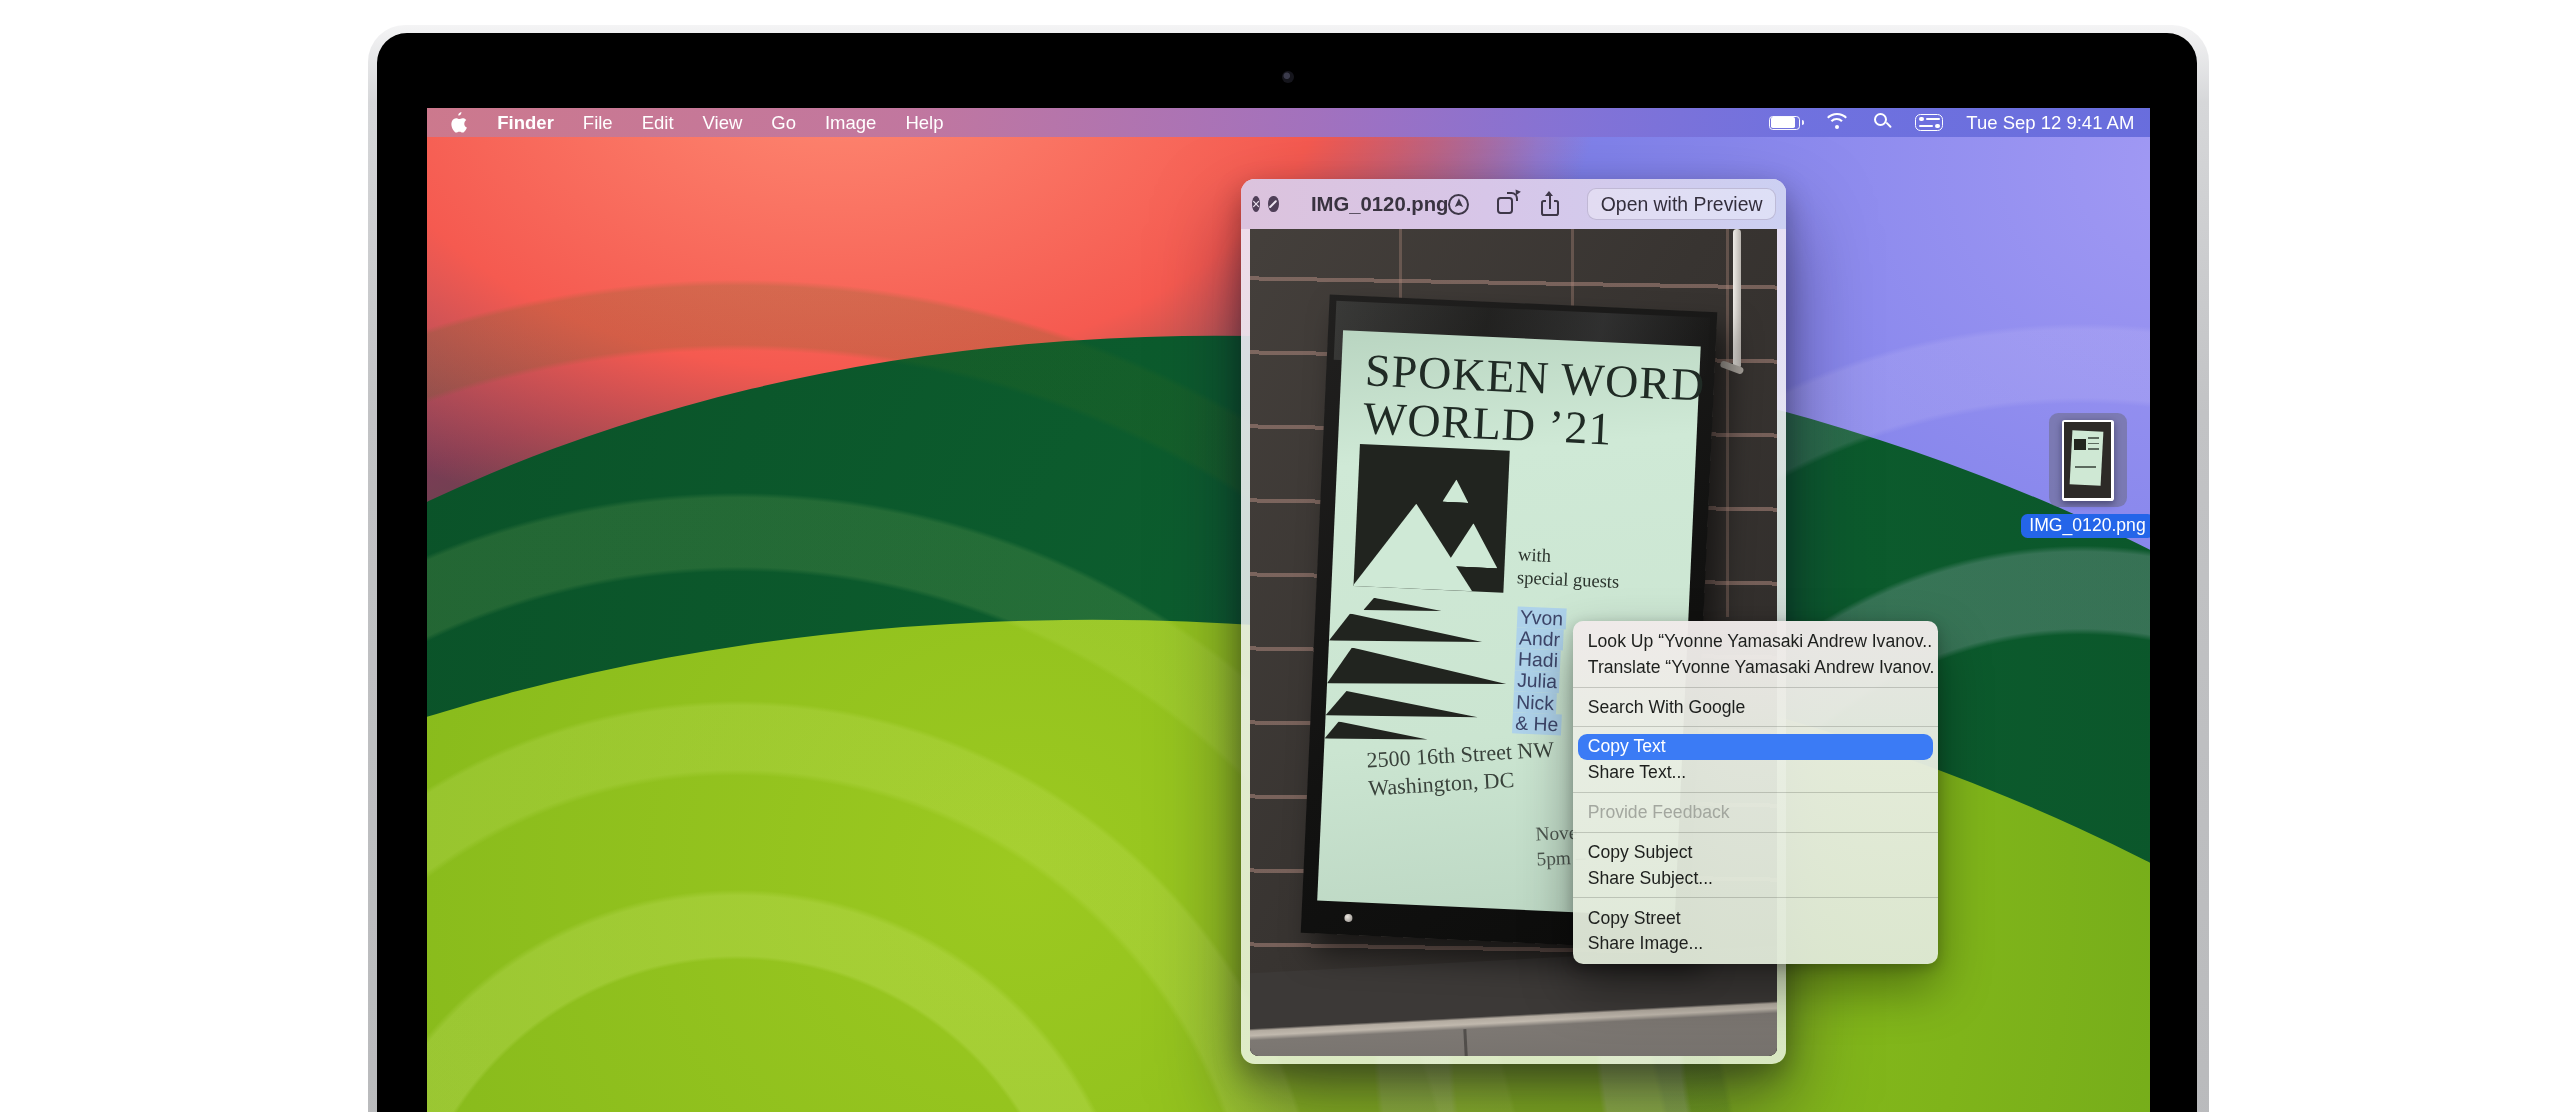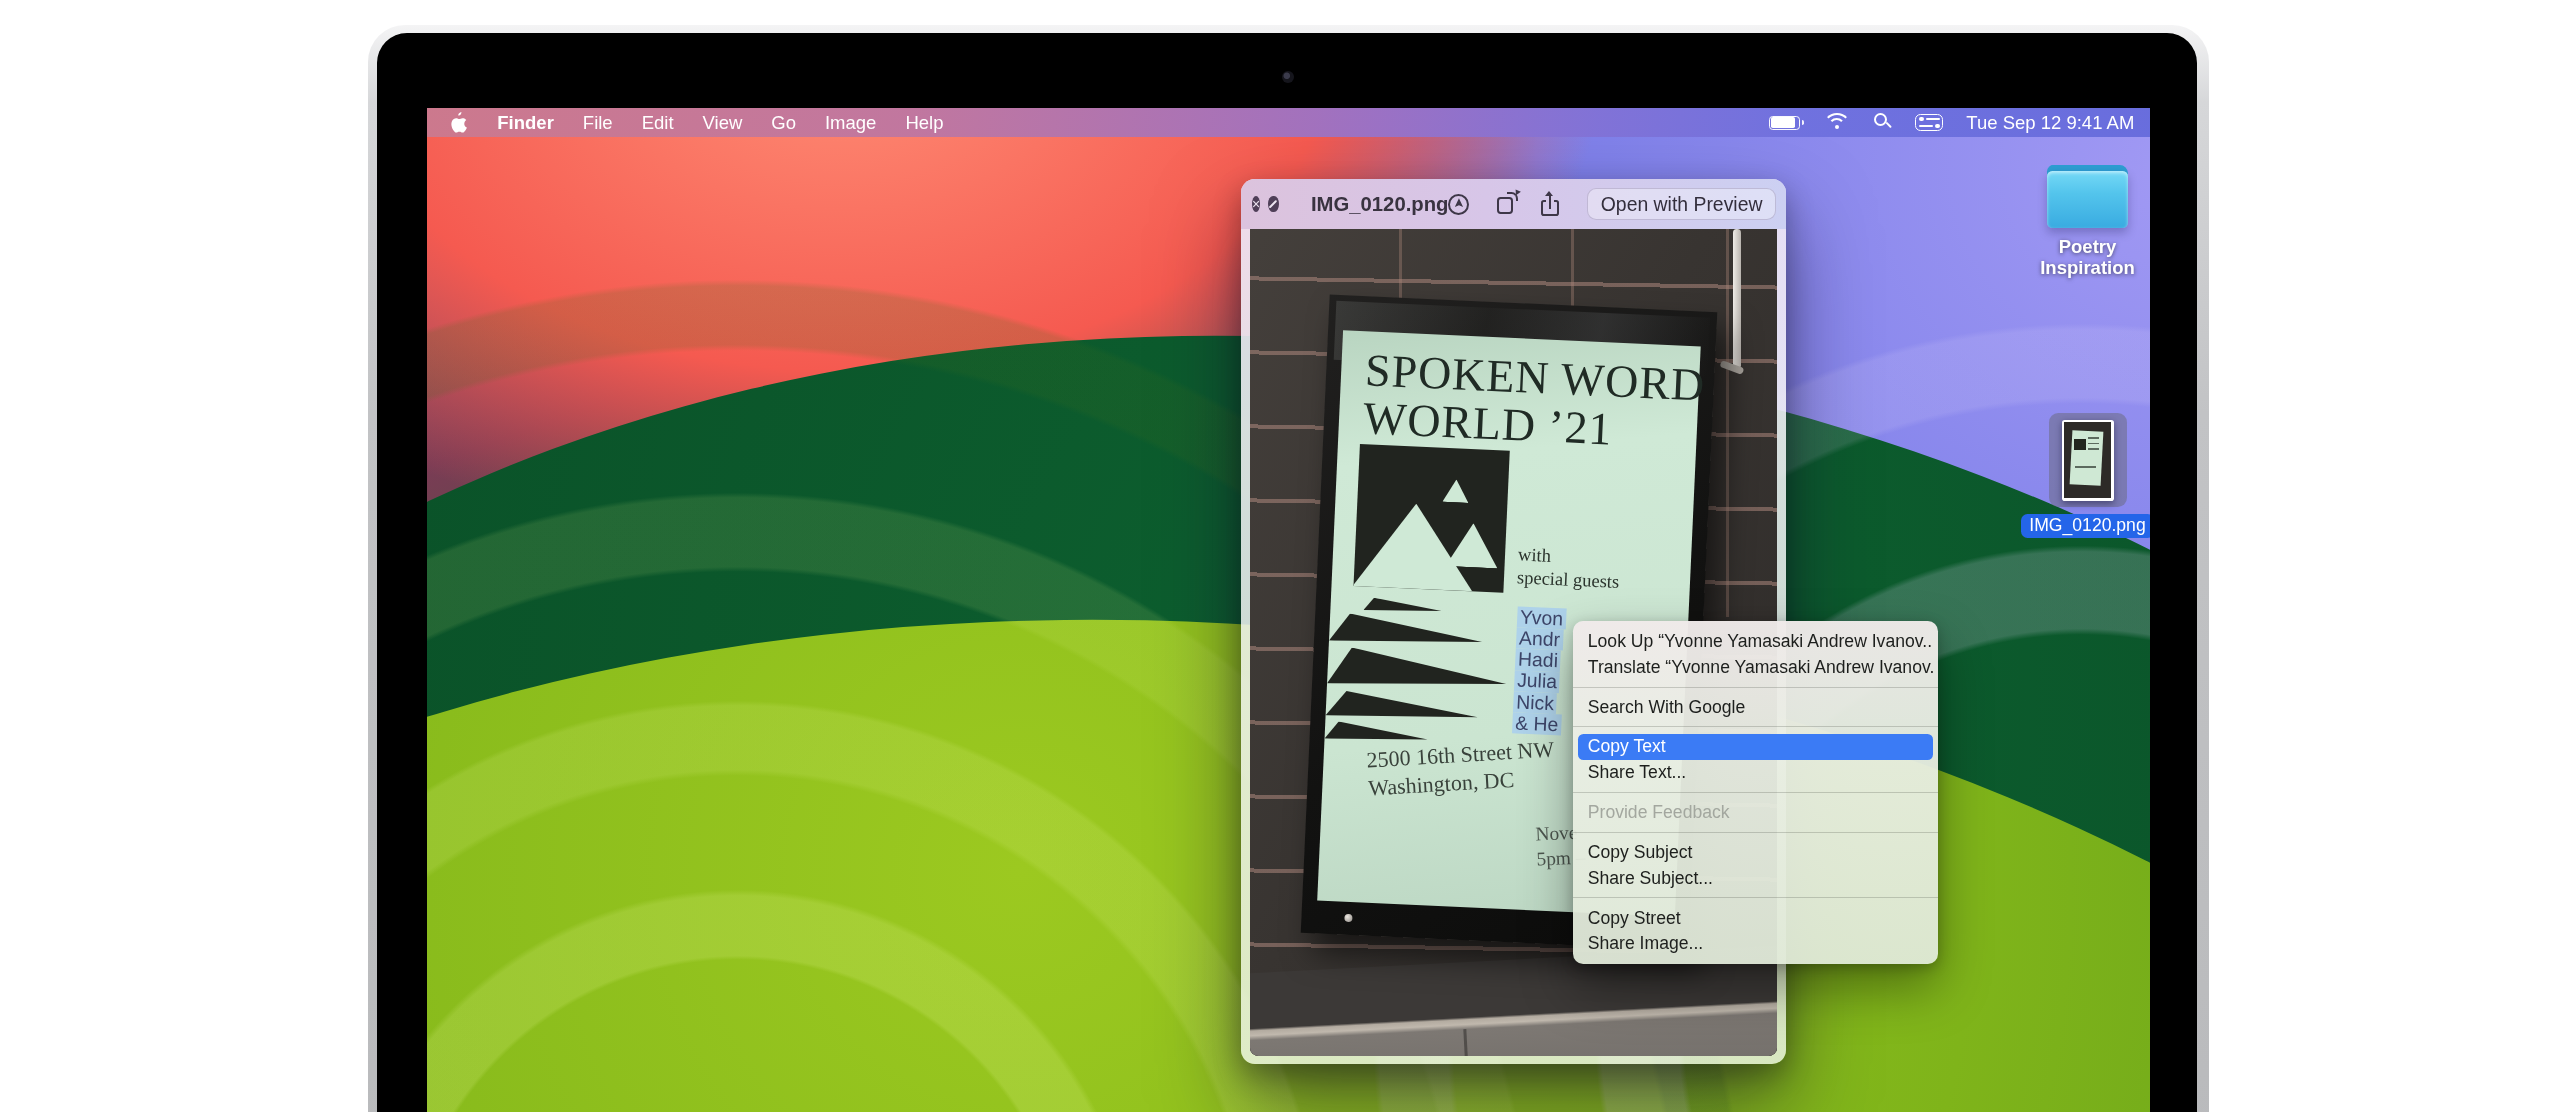"Poetry Inspiration" div.dicon { html: <div> <div> <div></div> <div></div> </div> <div>Poetry Inspiration</div> </div> -> none }
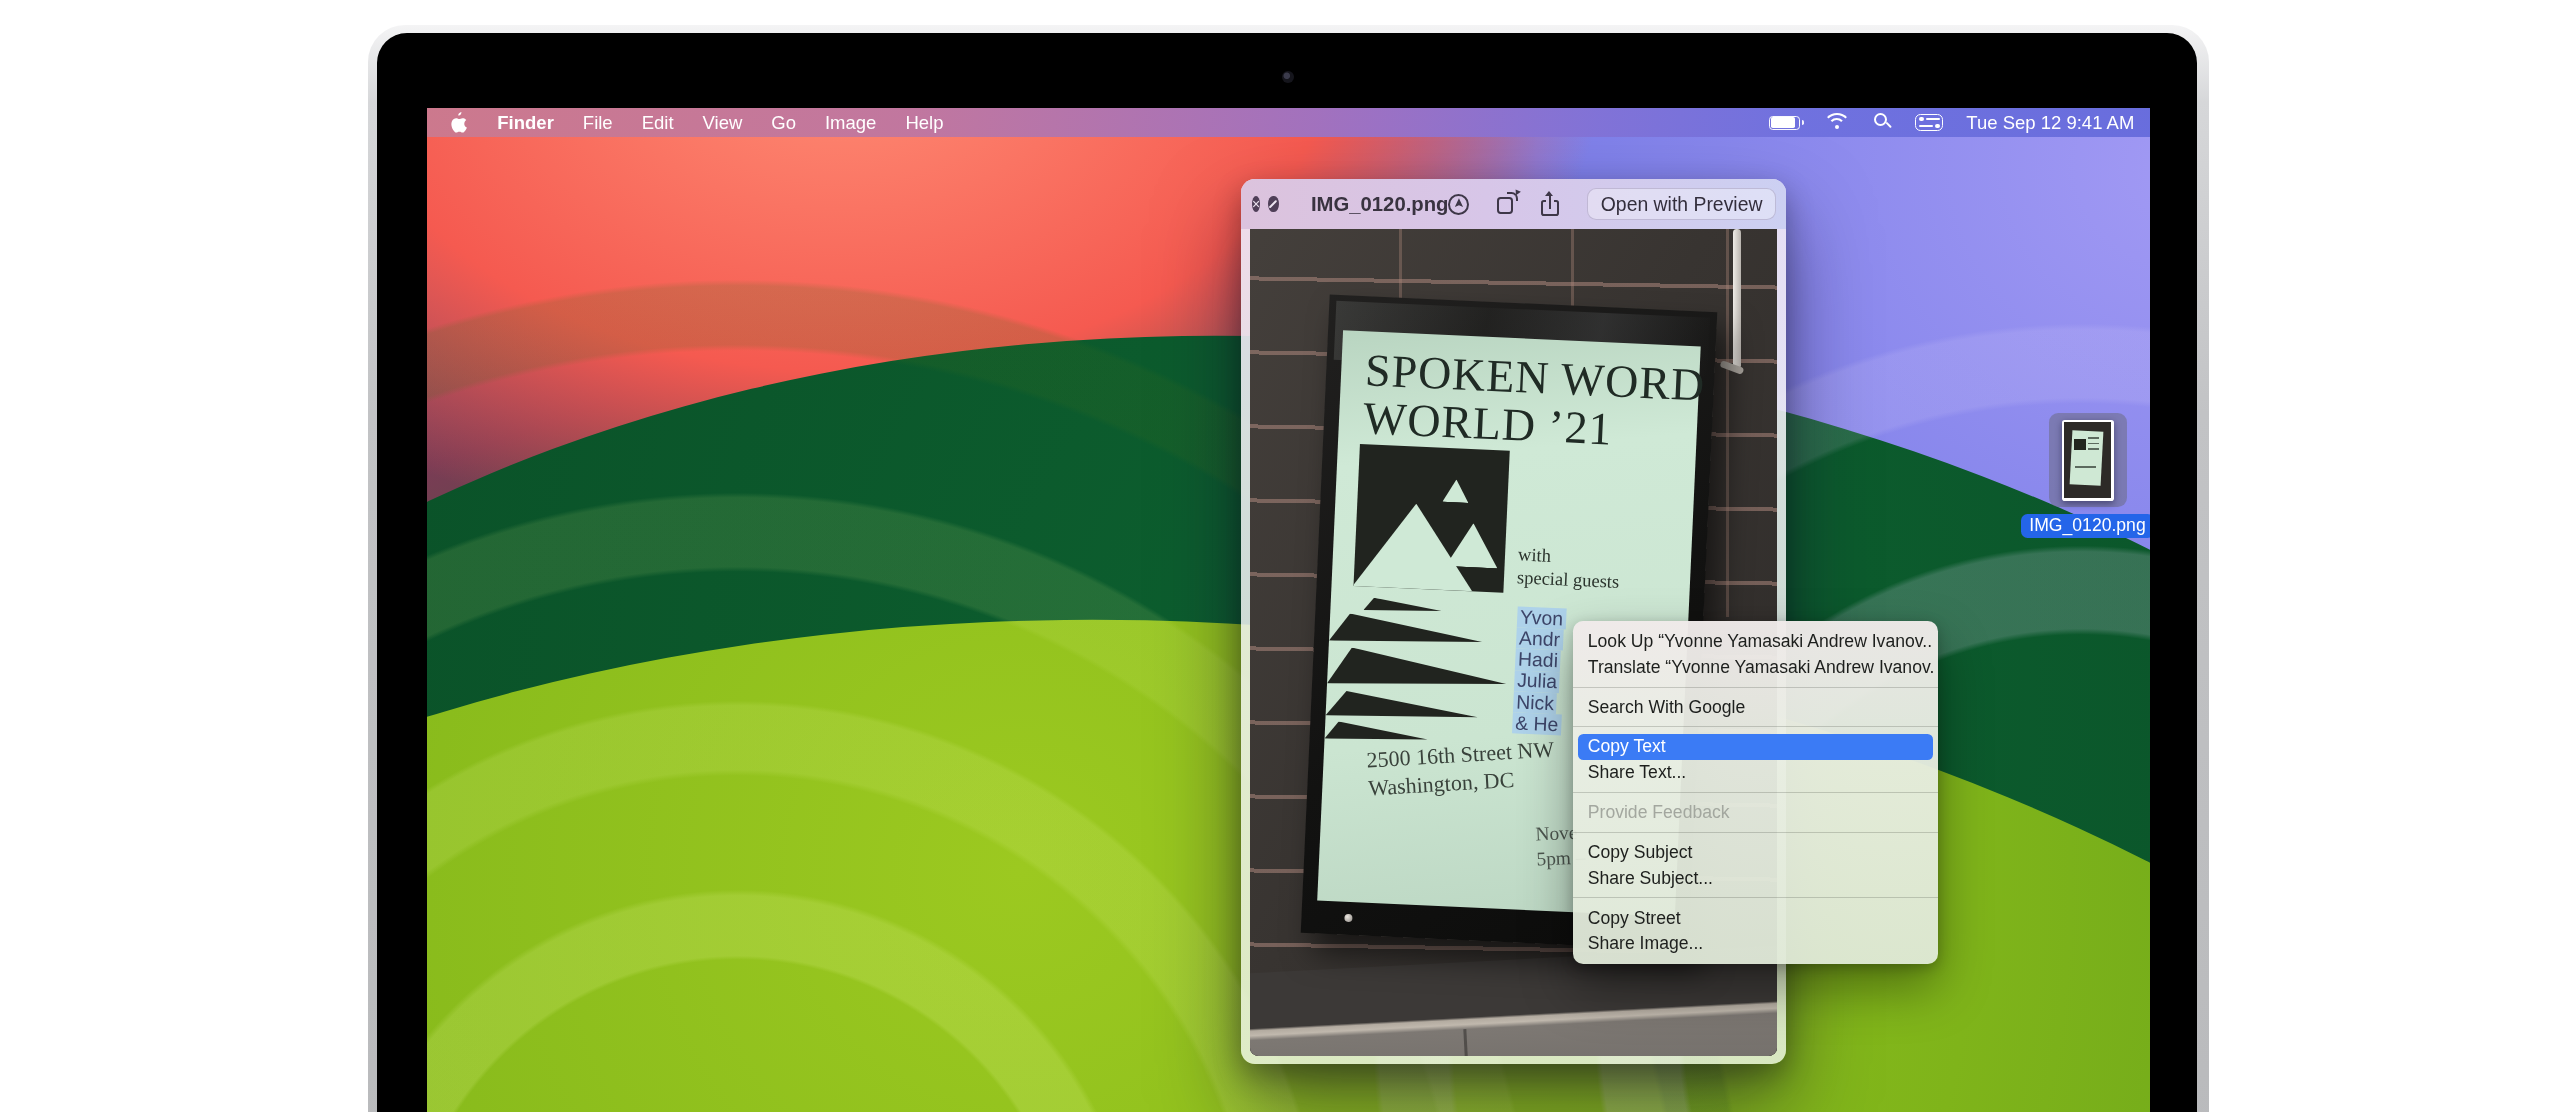"Copy Text" .mi.hl { border-radius: none -> 9px }
